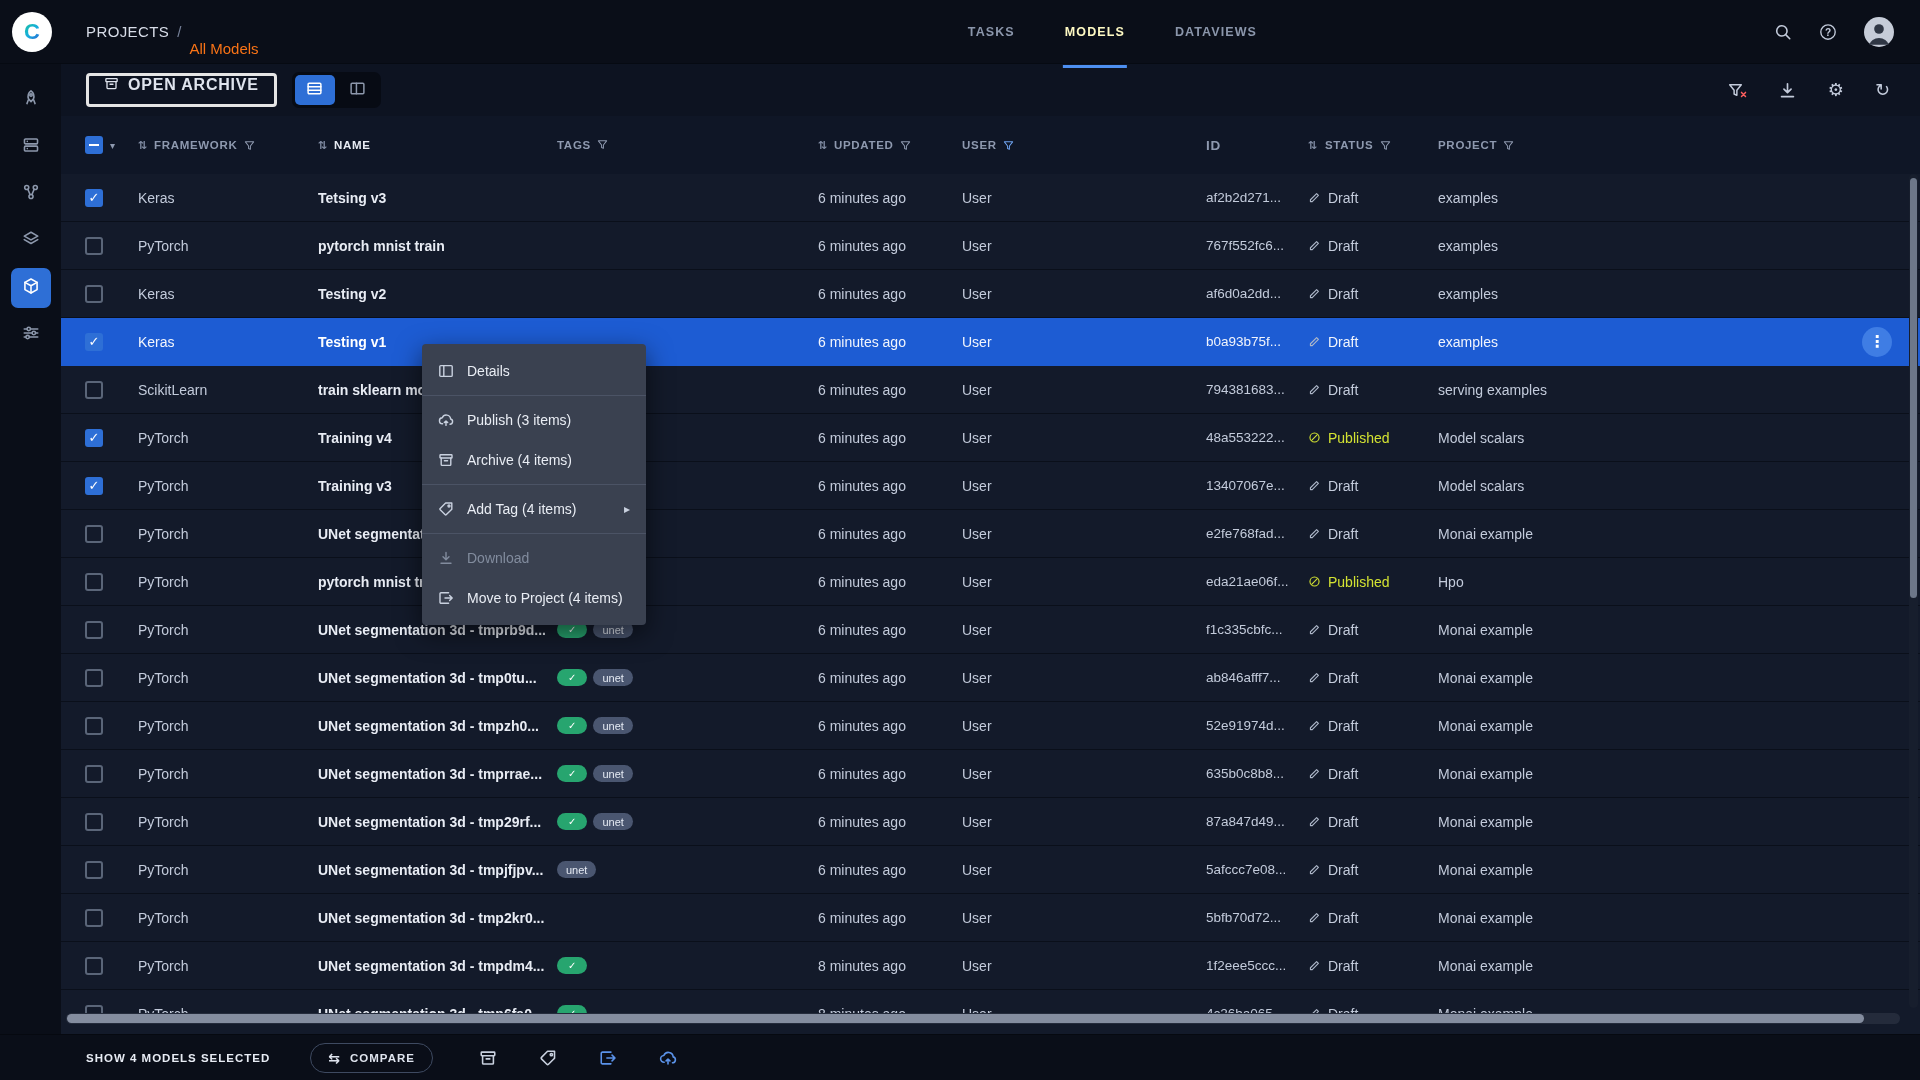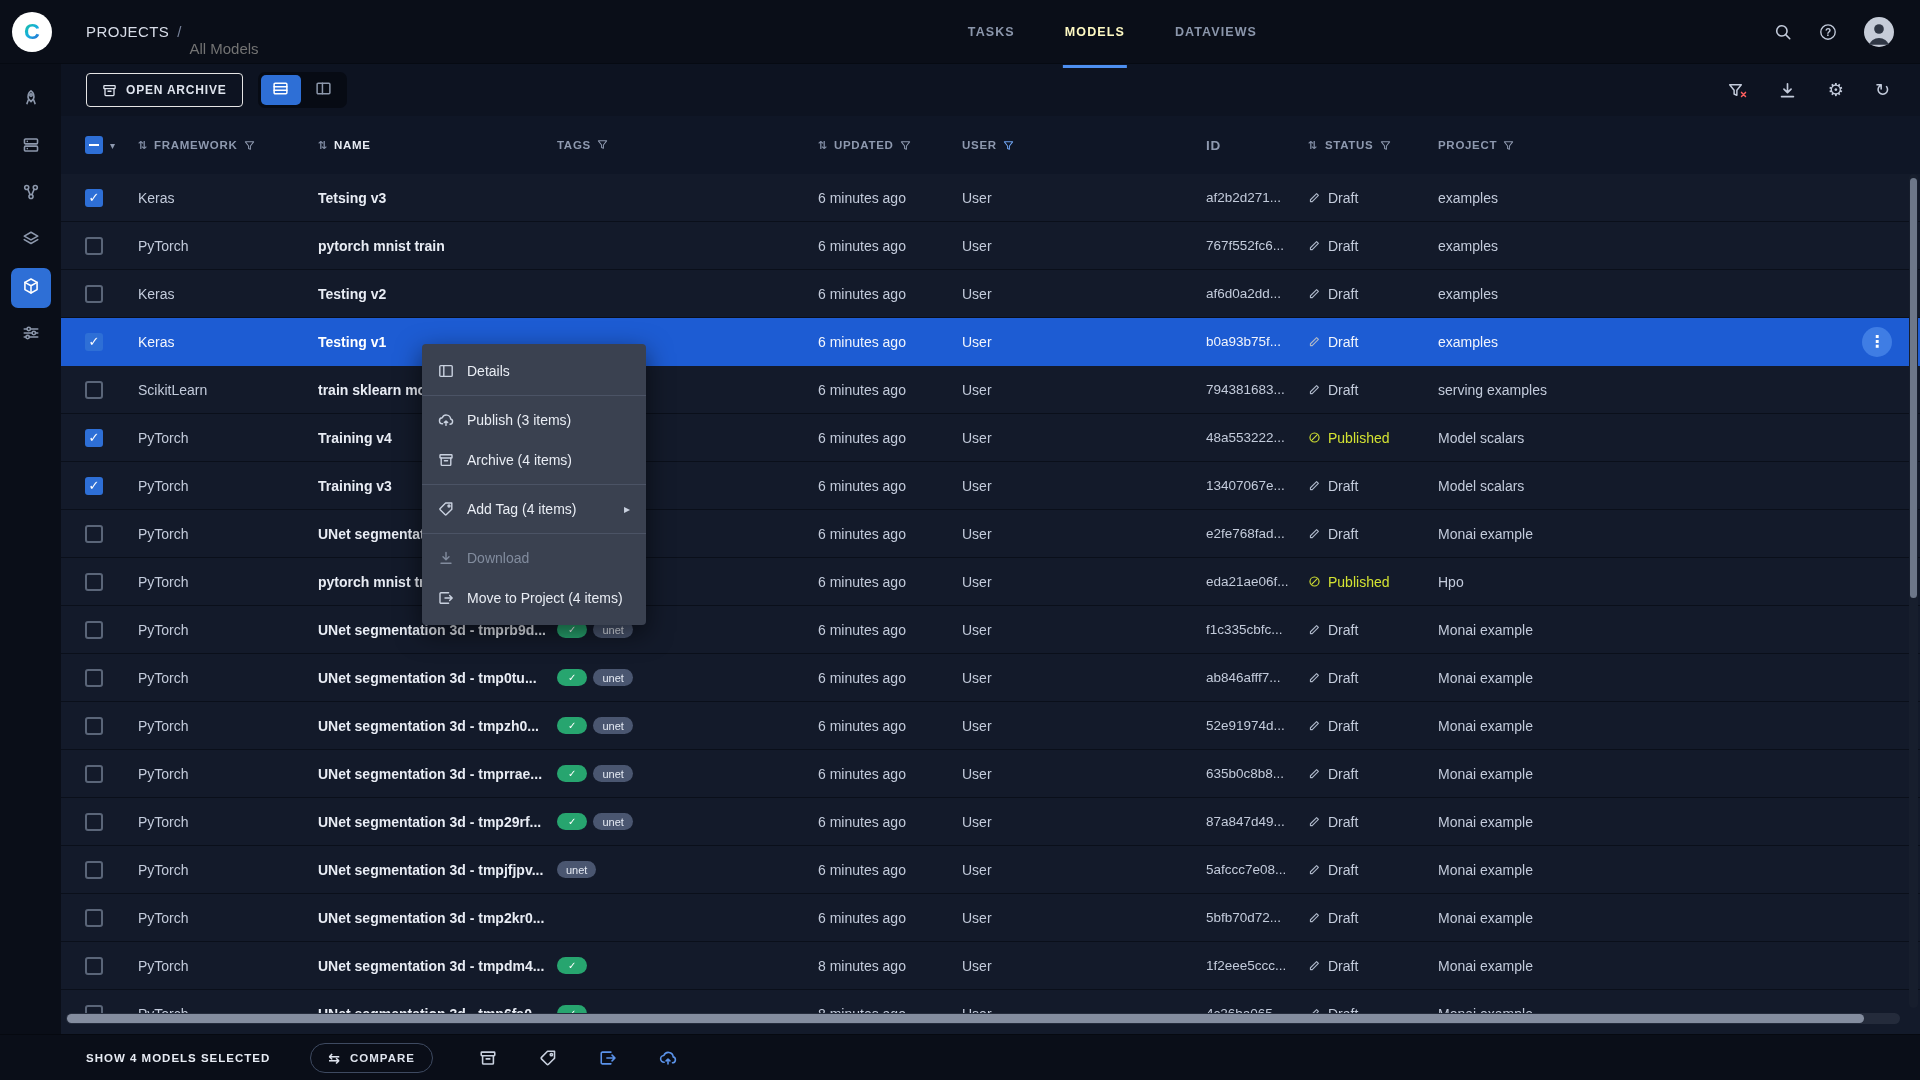"All Models" .bc-cur { color: #737373 -> #f97316 }
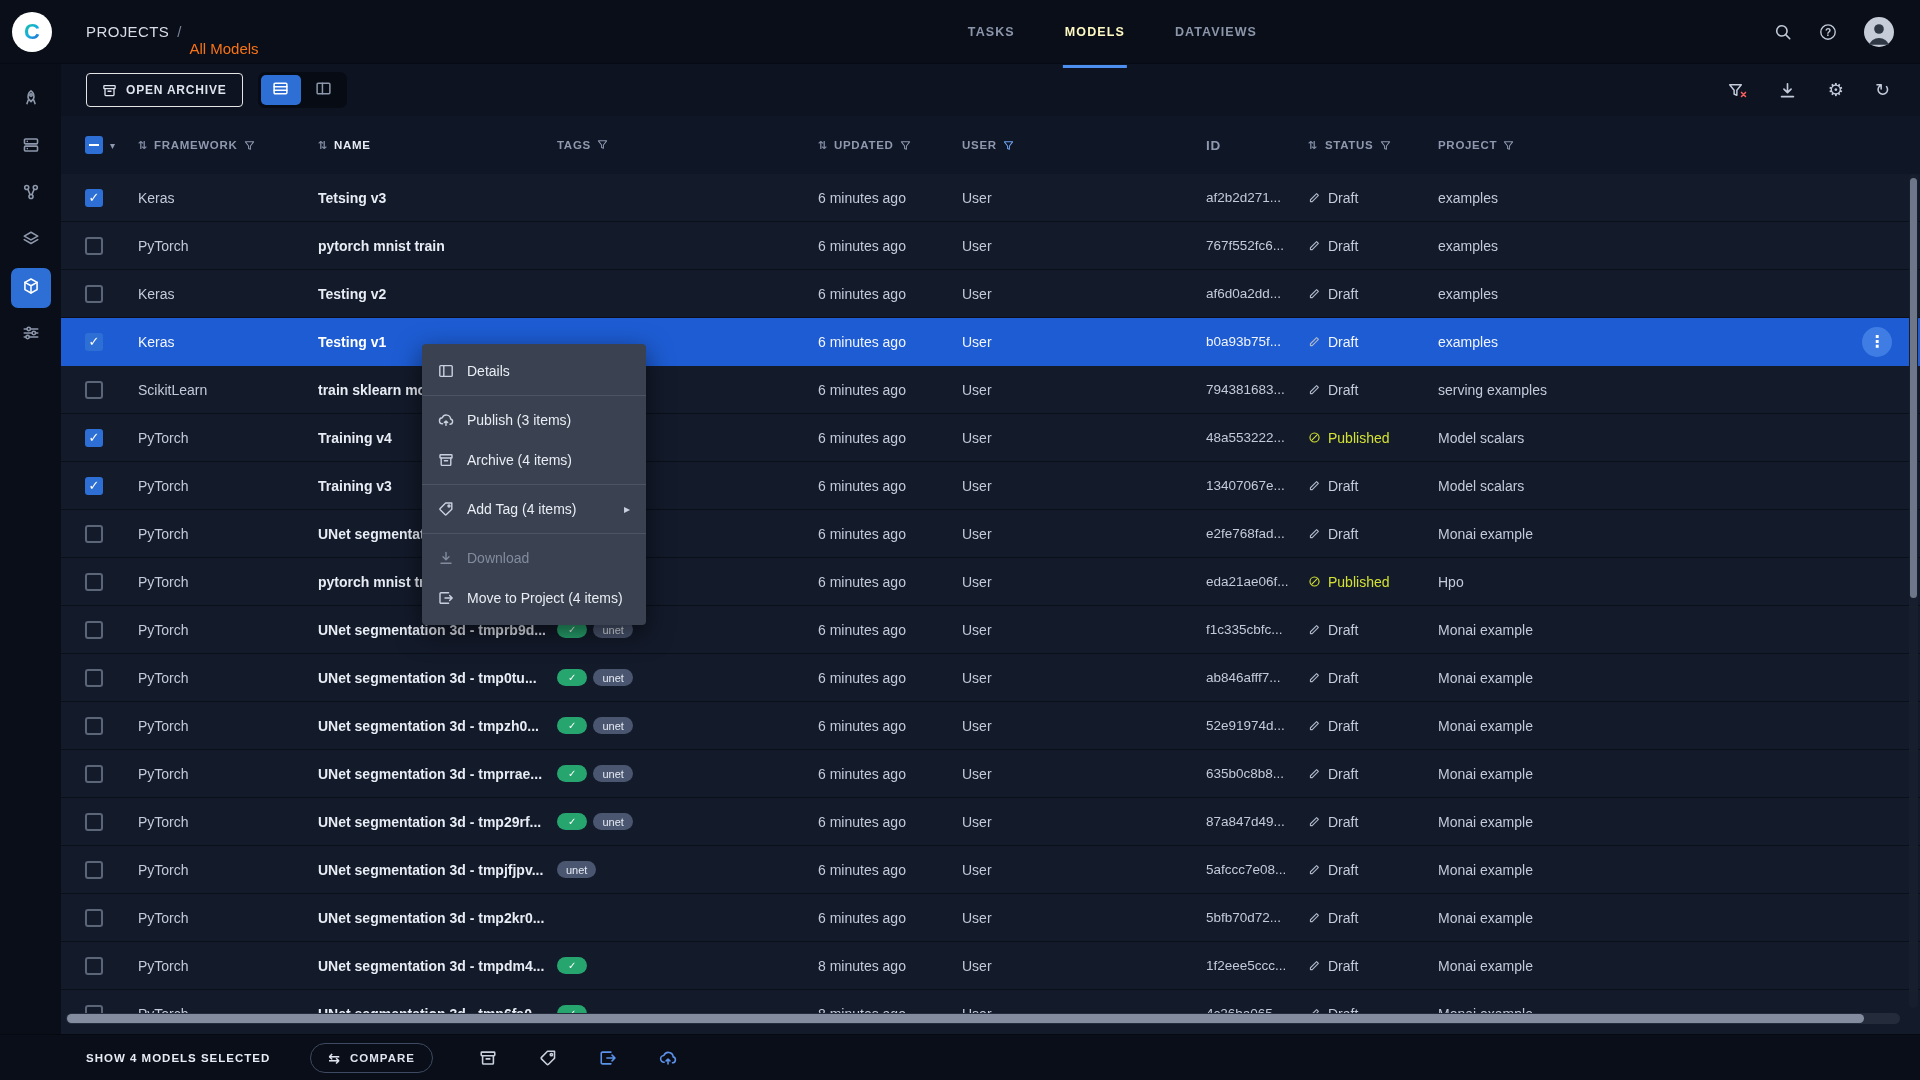"OPEN ARCHIVE" .btn-archive { align-items: center -> flex-start; border: 1px solid #e5e5e5 -> 3px solid #e5e5e5; font-size: 12px -> 16px }
